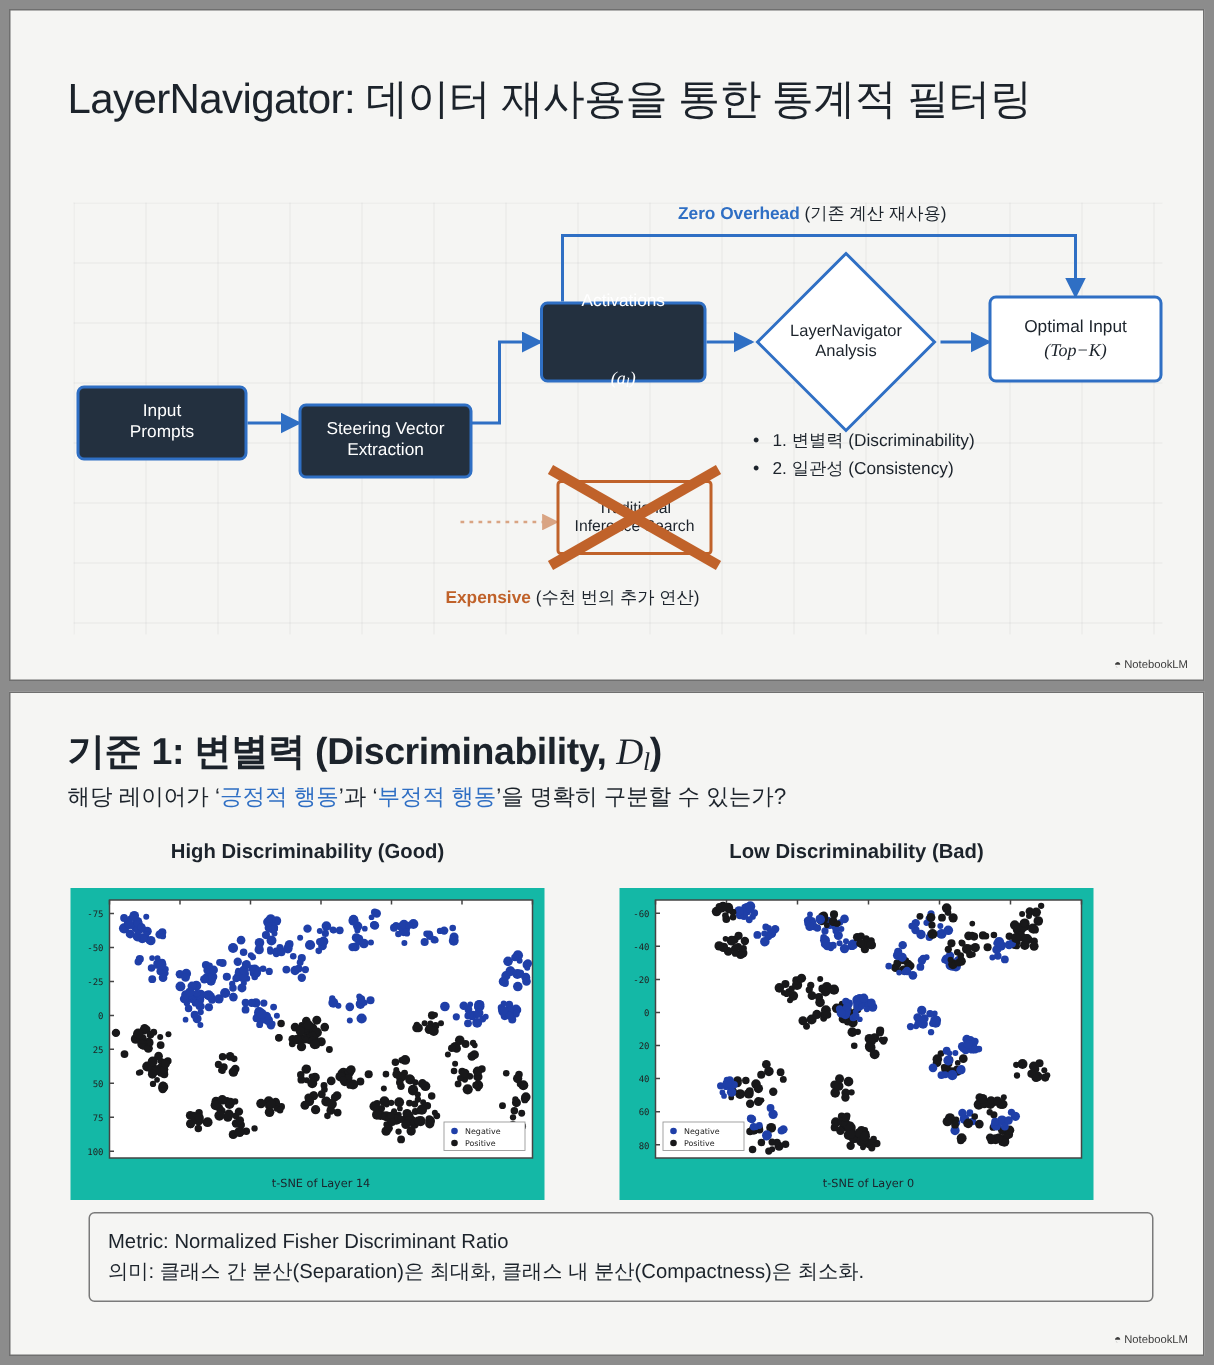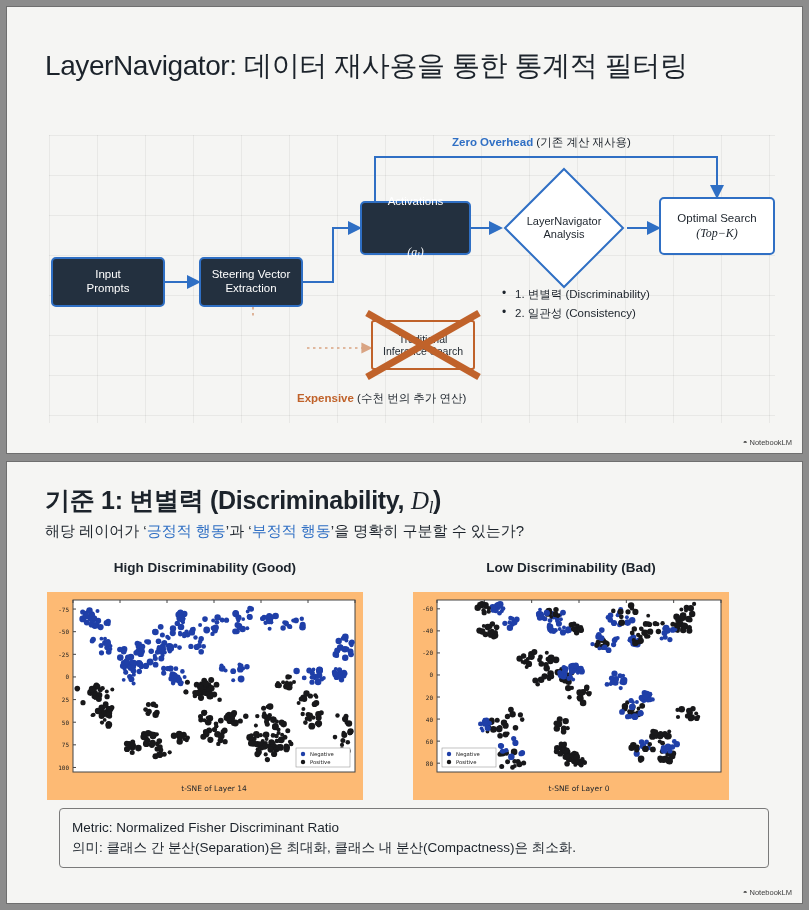"Optimal Search" span { text: Search -> Input }
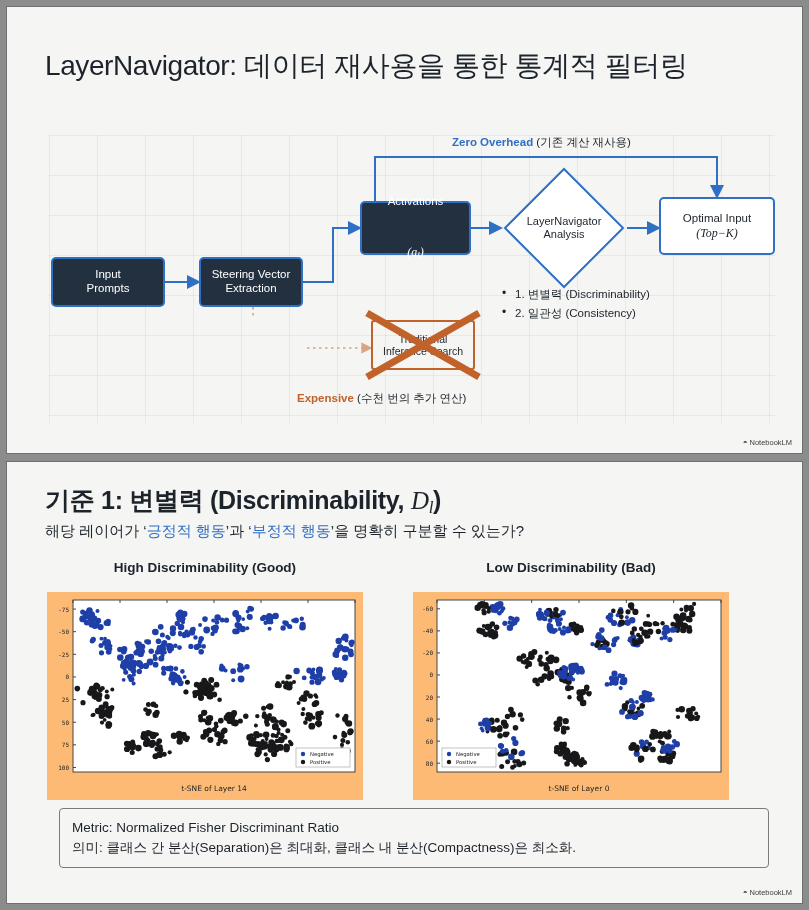"Steering Vector" div.node { top: 122px -> 134px; width: 104px -> 116px }
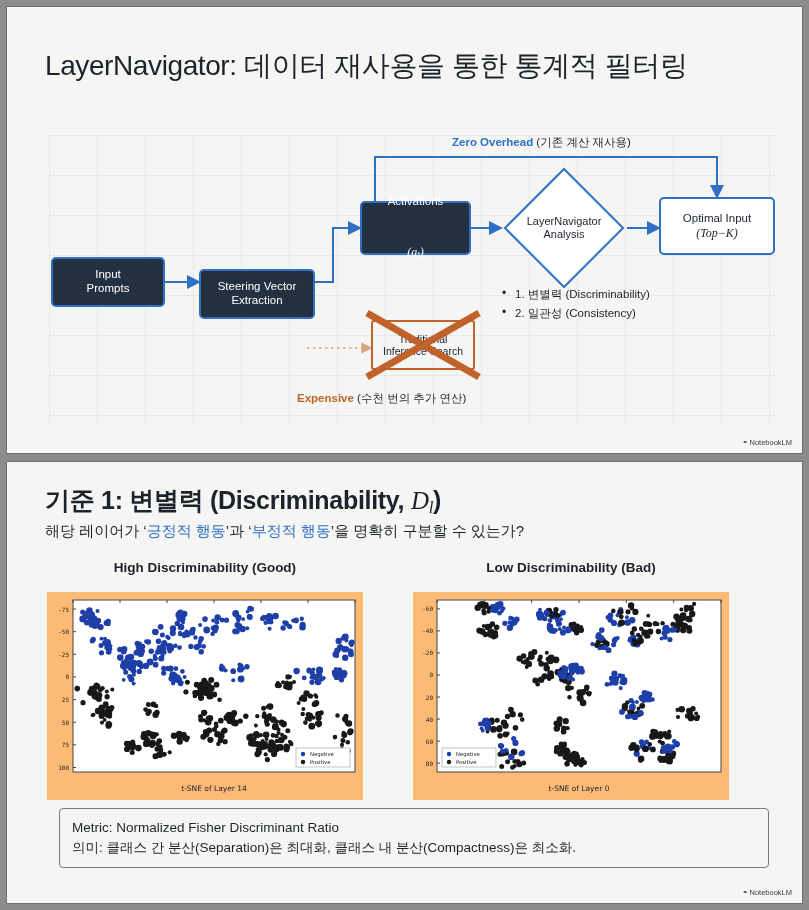"t-SNE of Layer 14" .chart-card { background: #fdba74 -> #14b8a6 }
